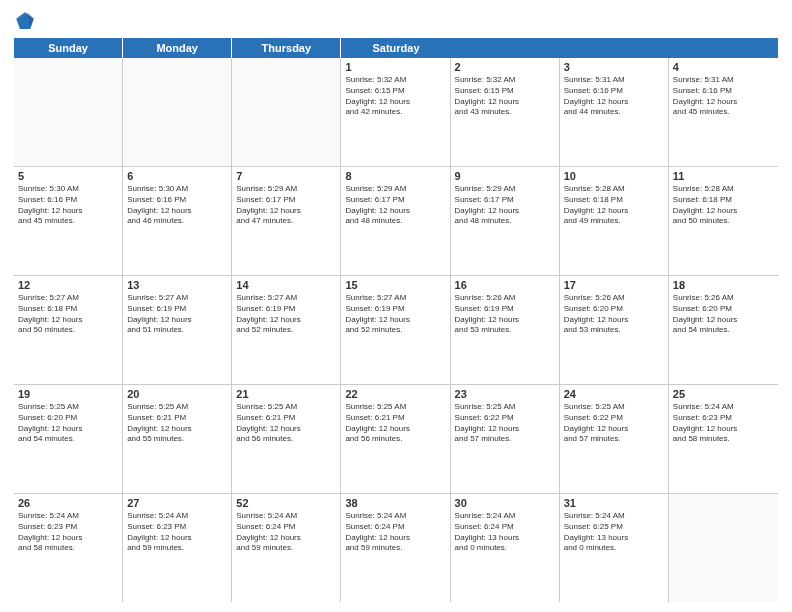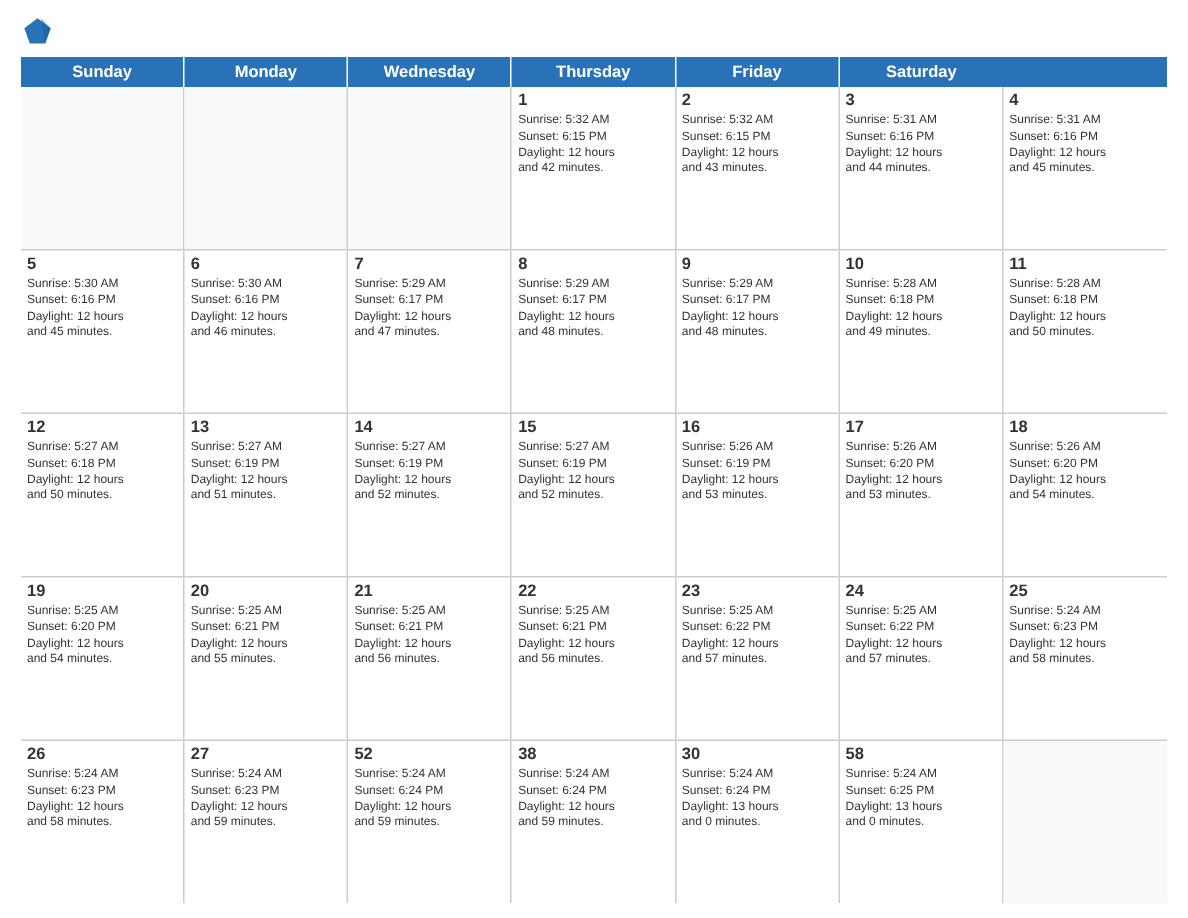"Wednesday" div.cal-header-cell { html: <div>Wednesday</div> -> none }
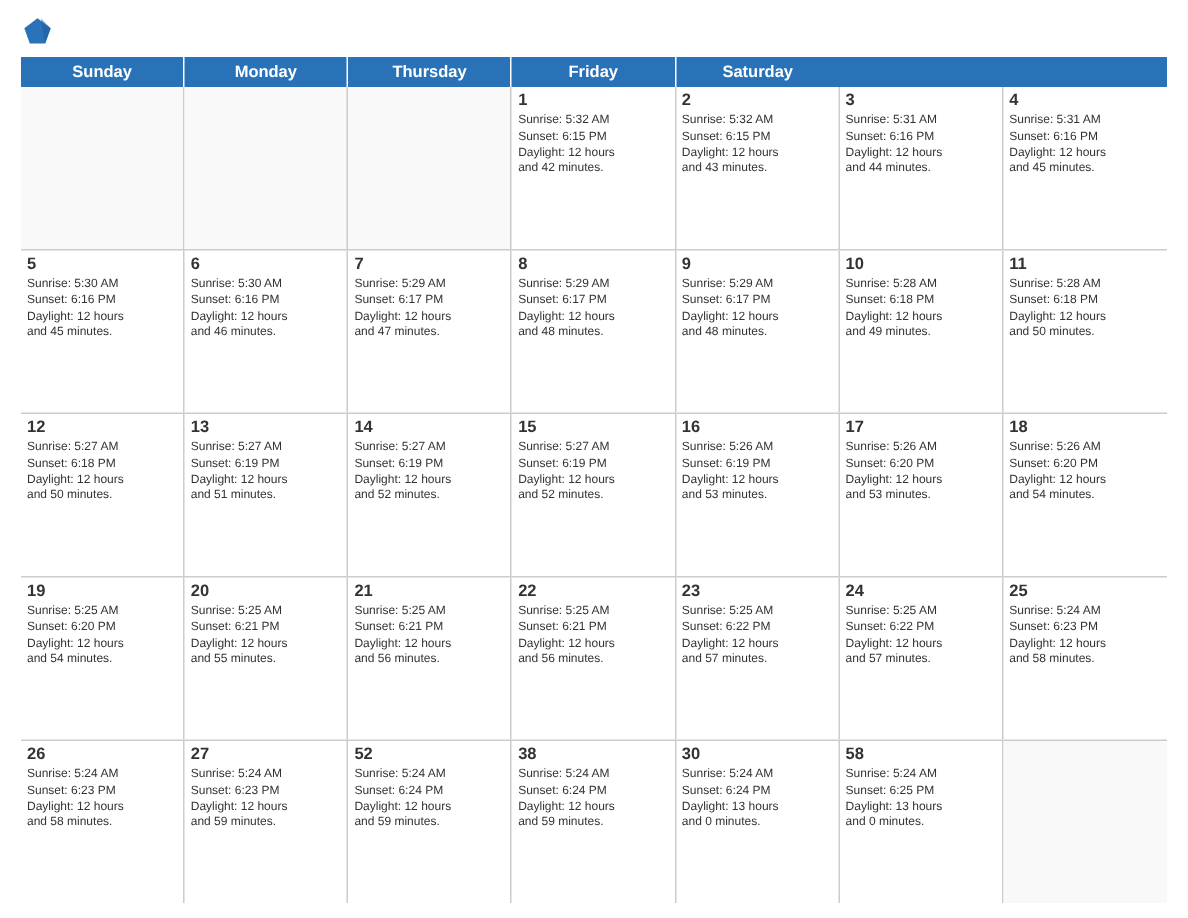"Friday" div.cal-header-cell { html: <div>Friday</div> -> none }
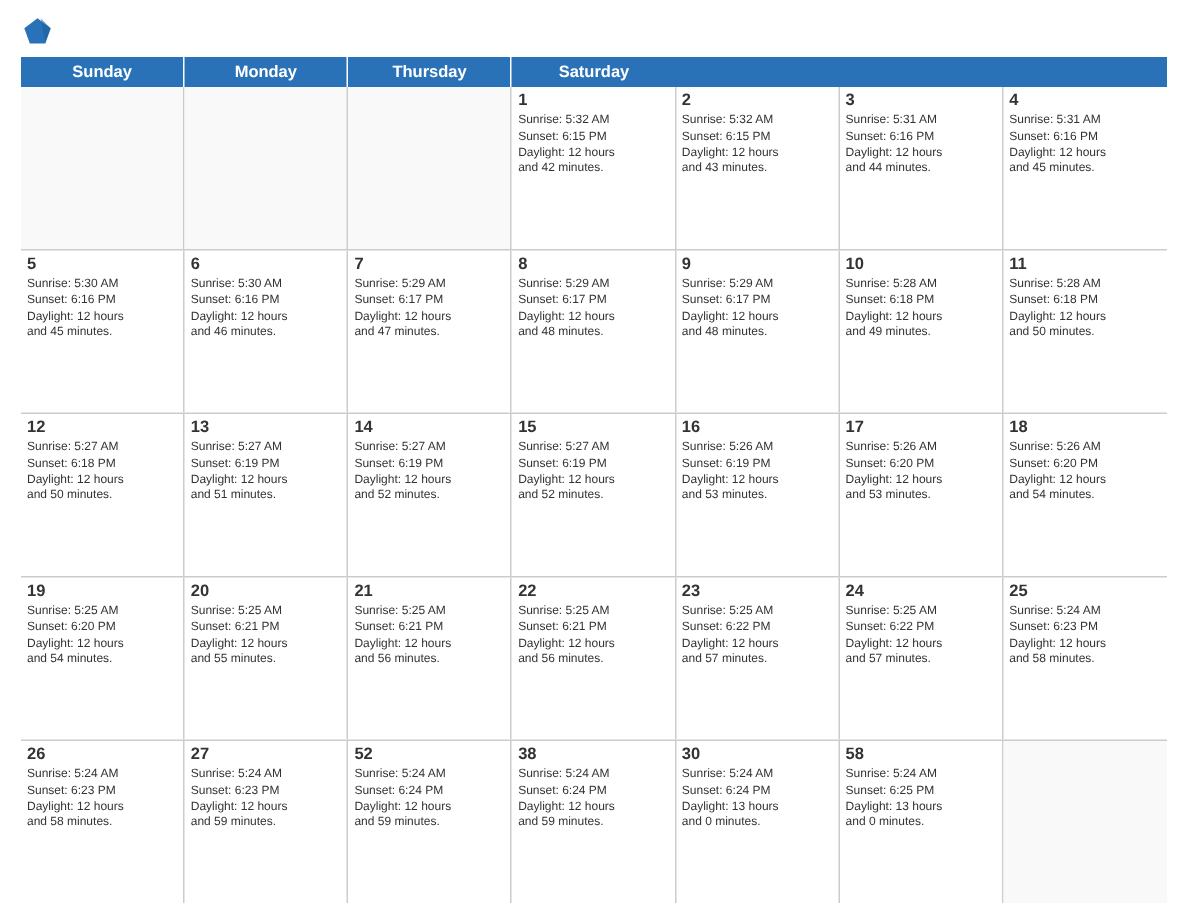"58" div.day-num { text: 58 -> 31 }
